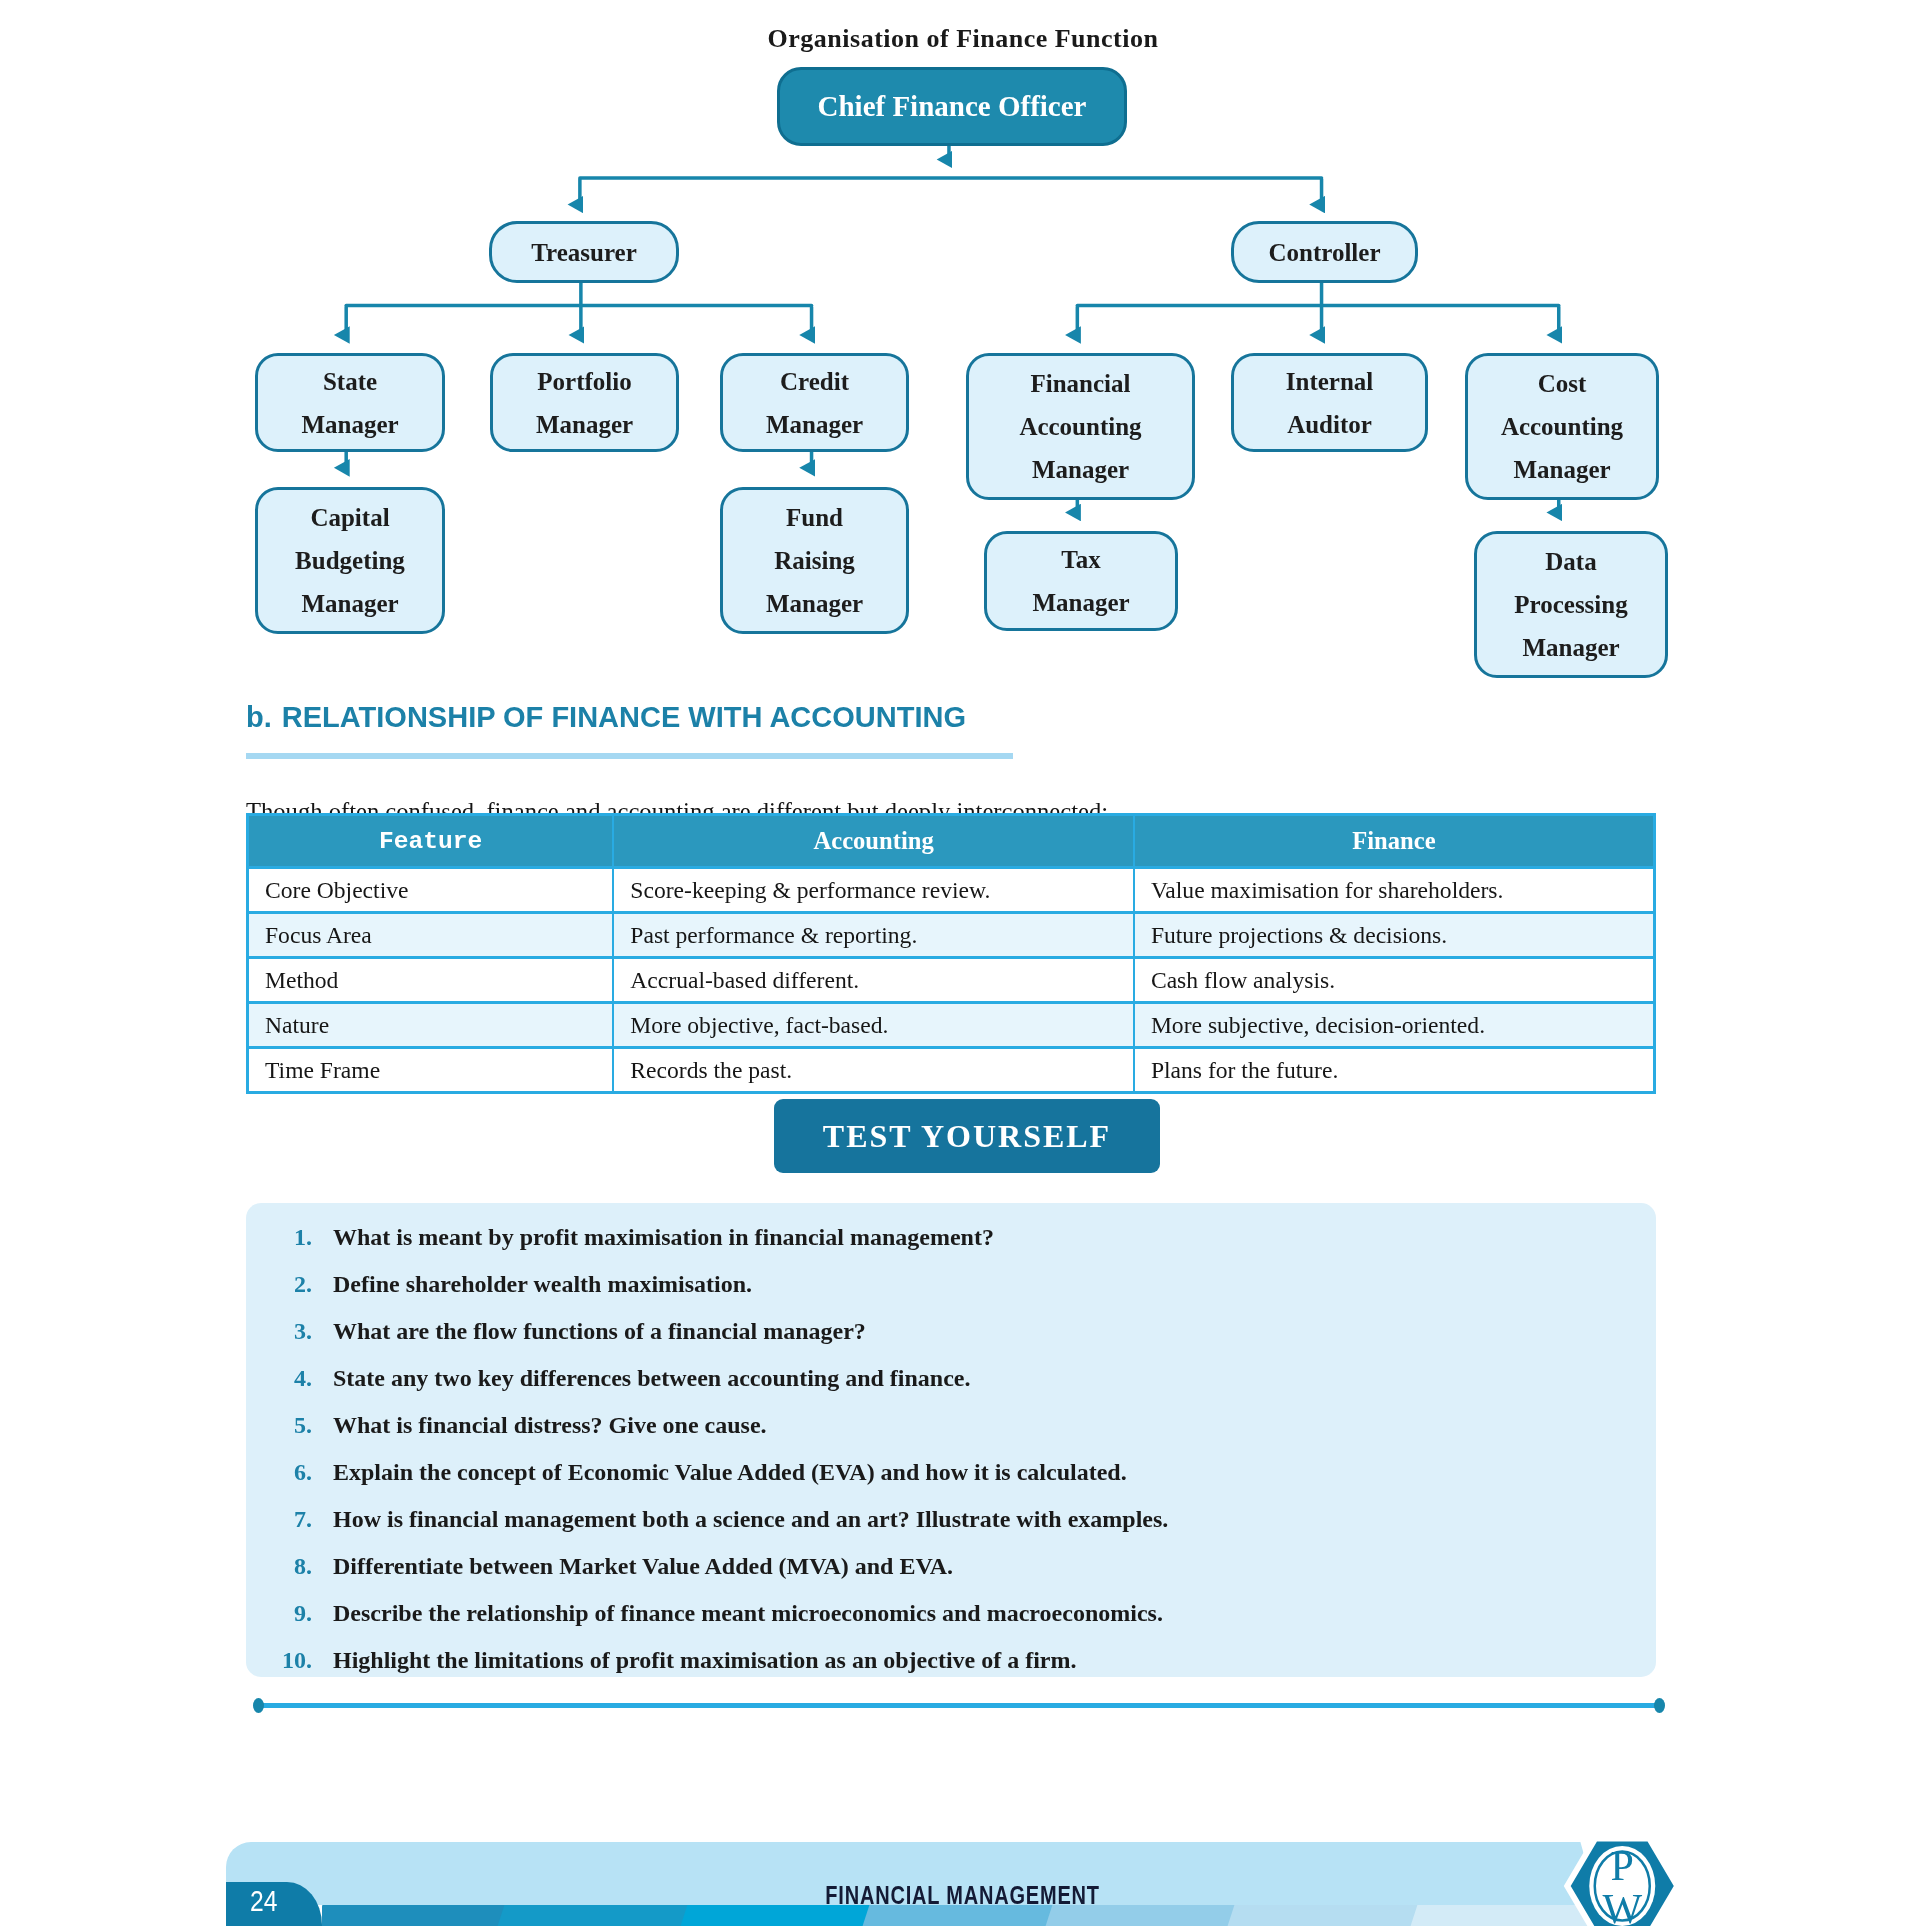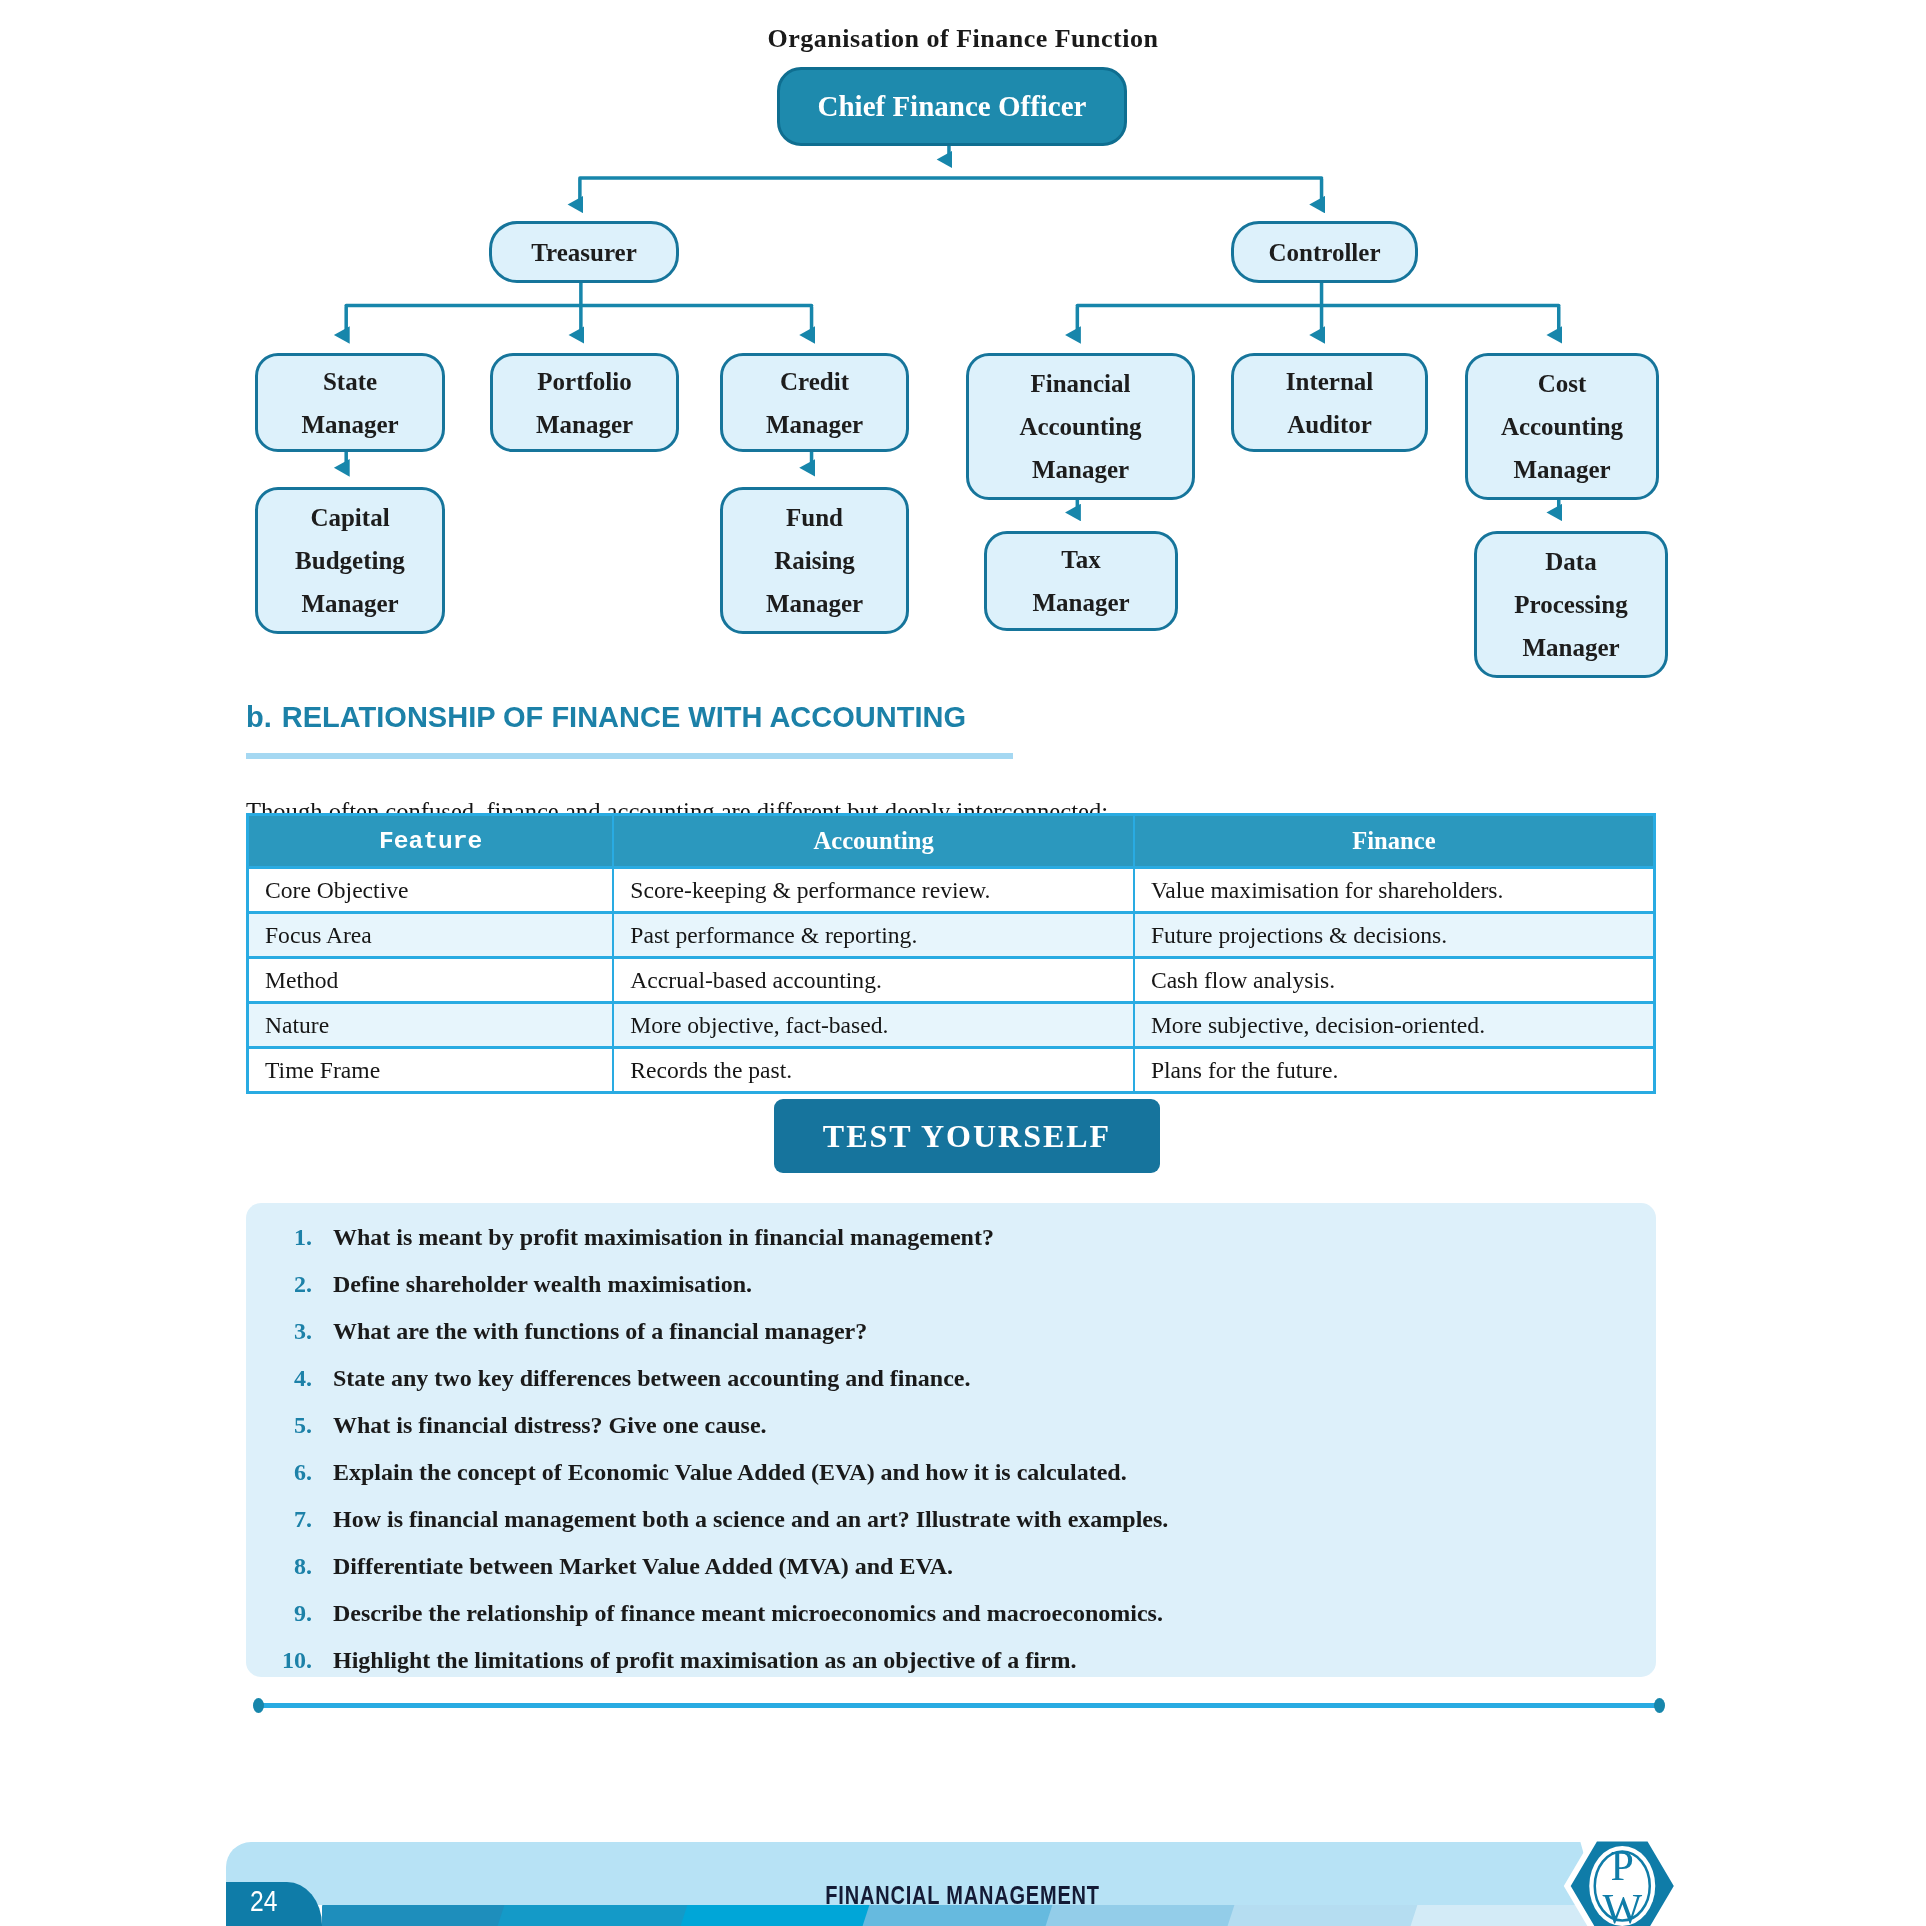"Accrual-based accounting." td { text: accounting -> different }
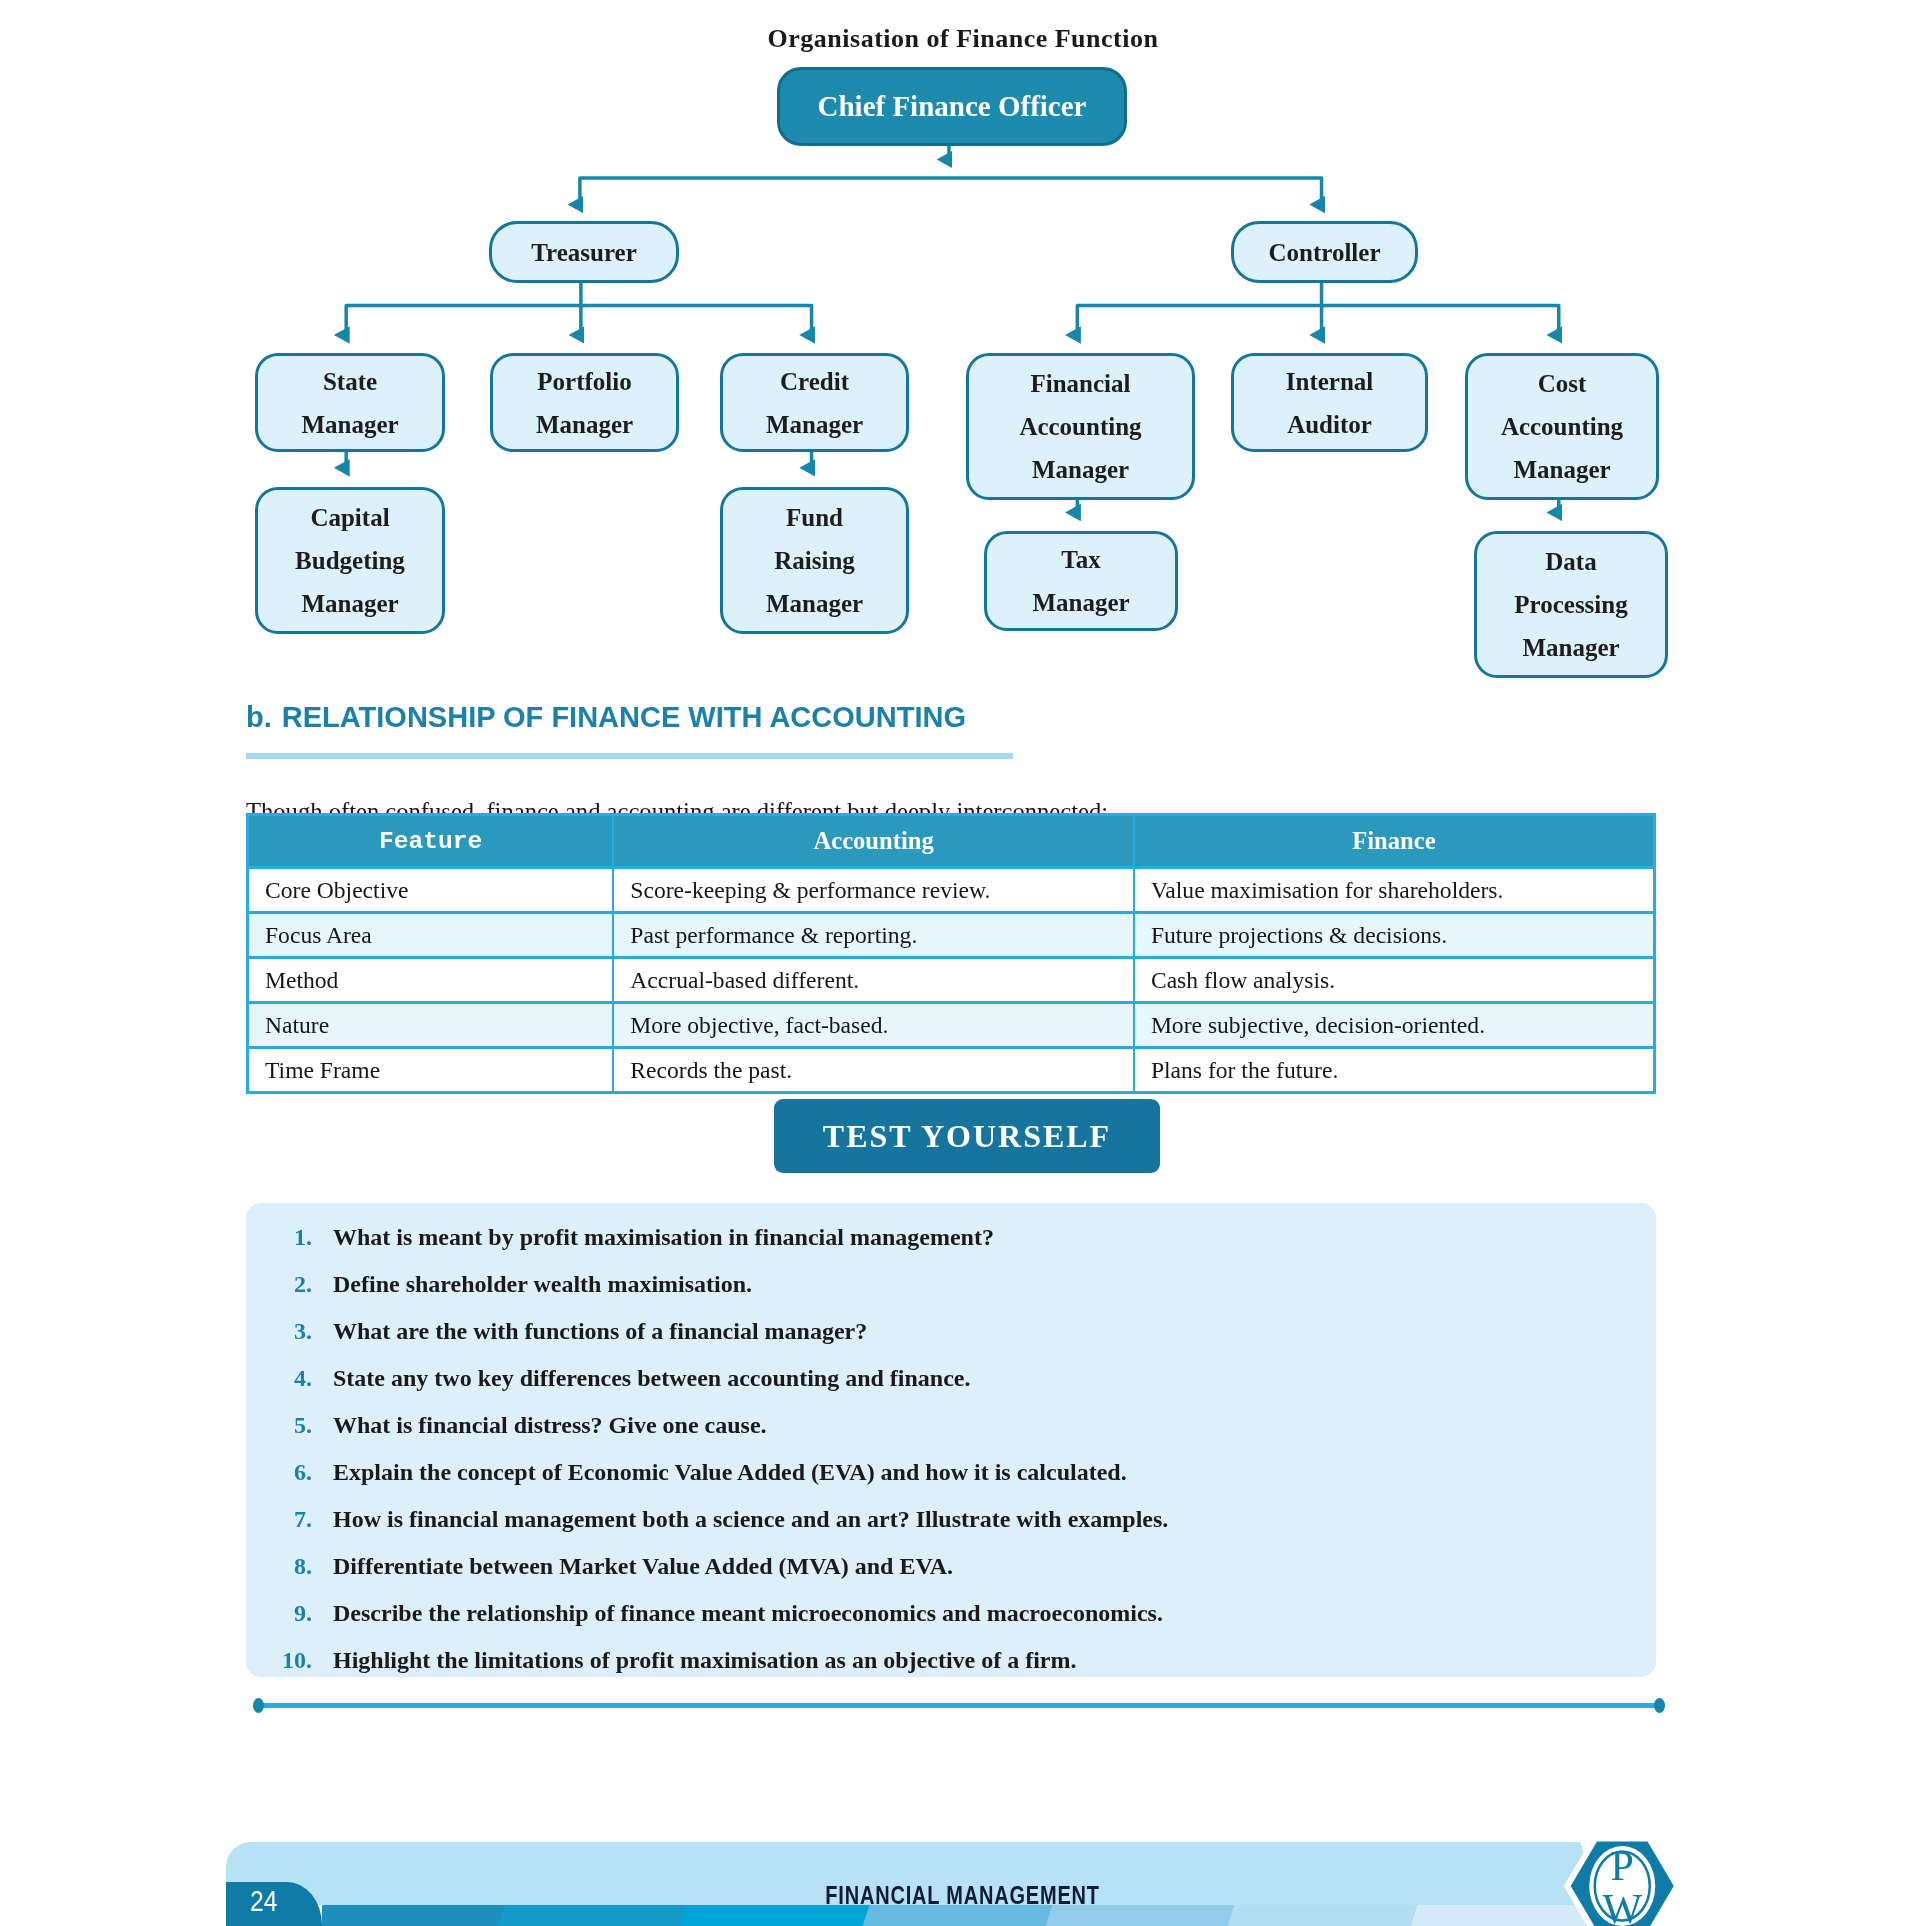"What are the with functions" span.qt { text: with -> flow }
